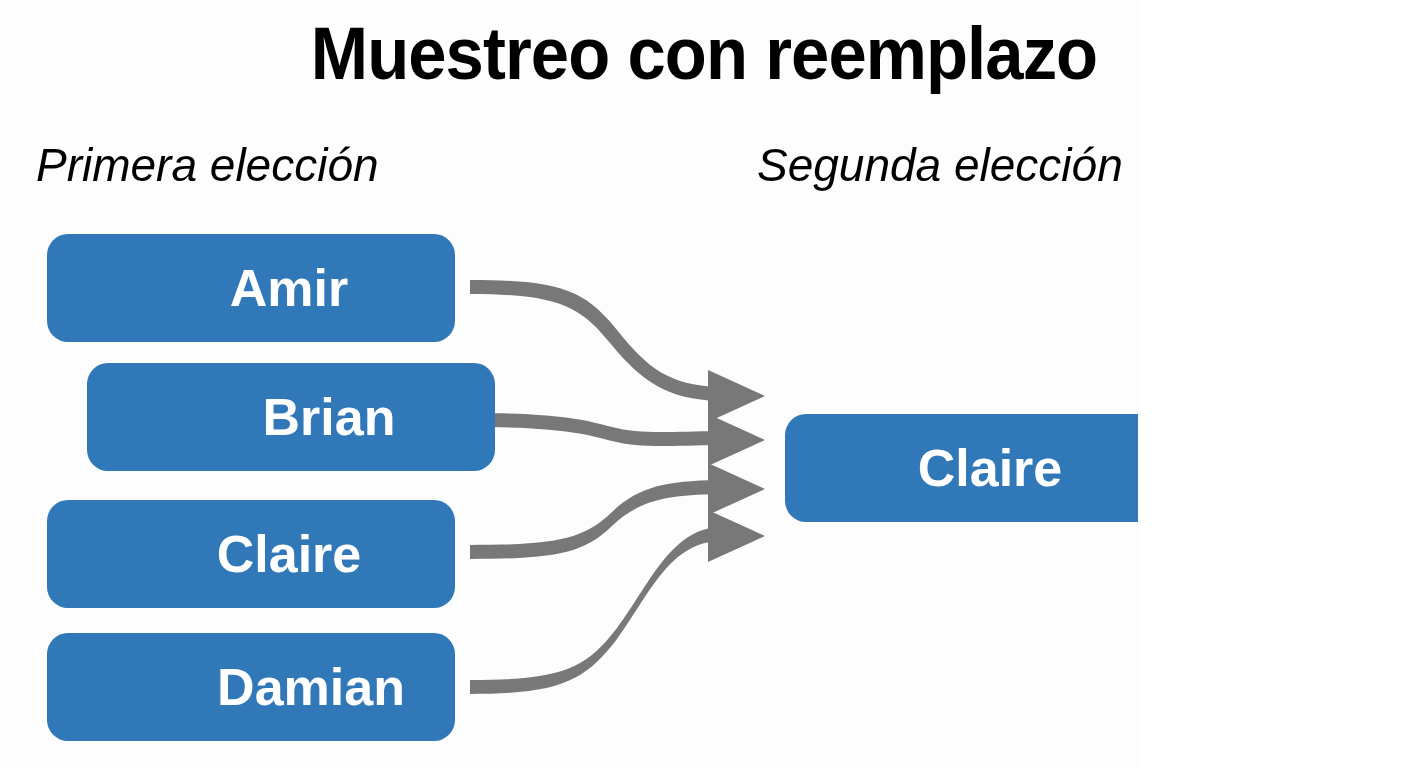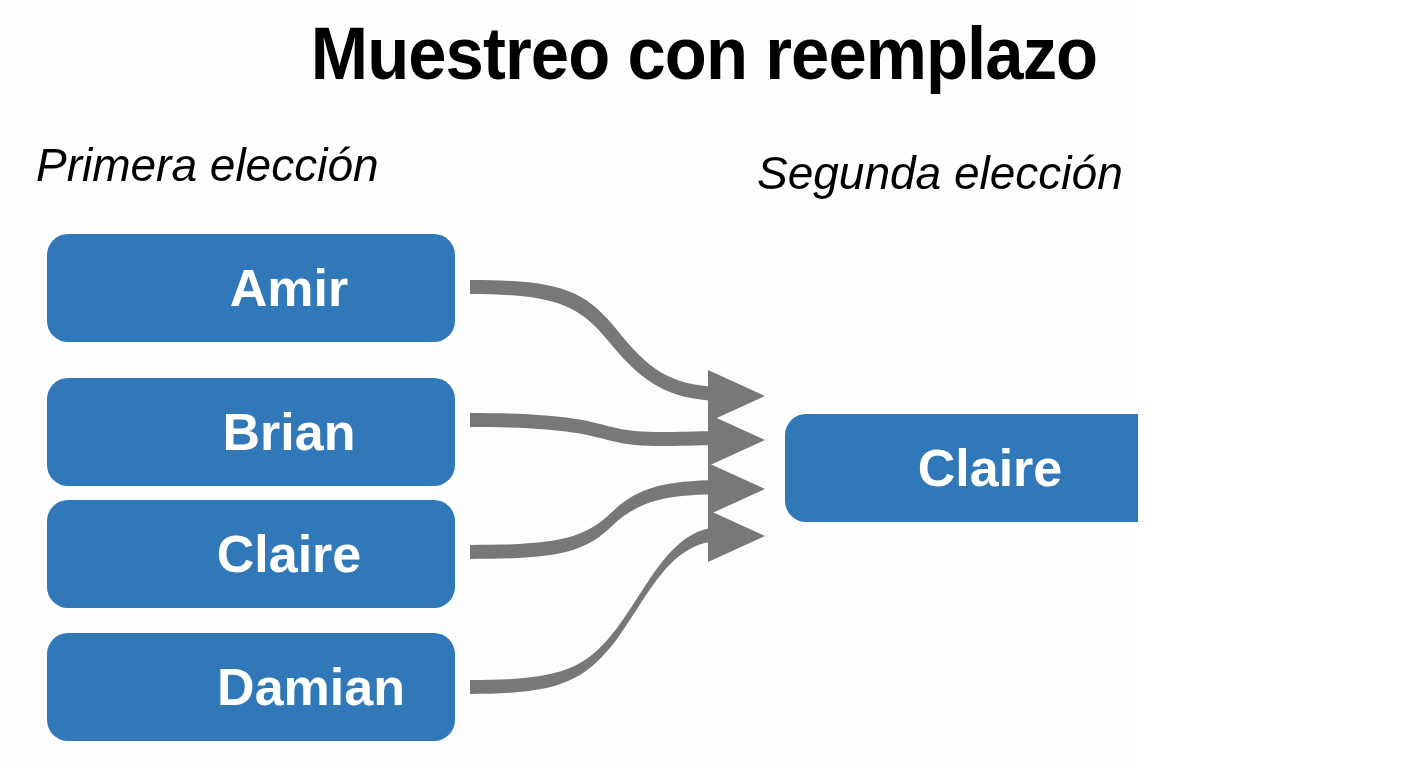"Segunda elección" #heading-second { margin-top: 8px -> none }
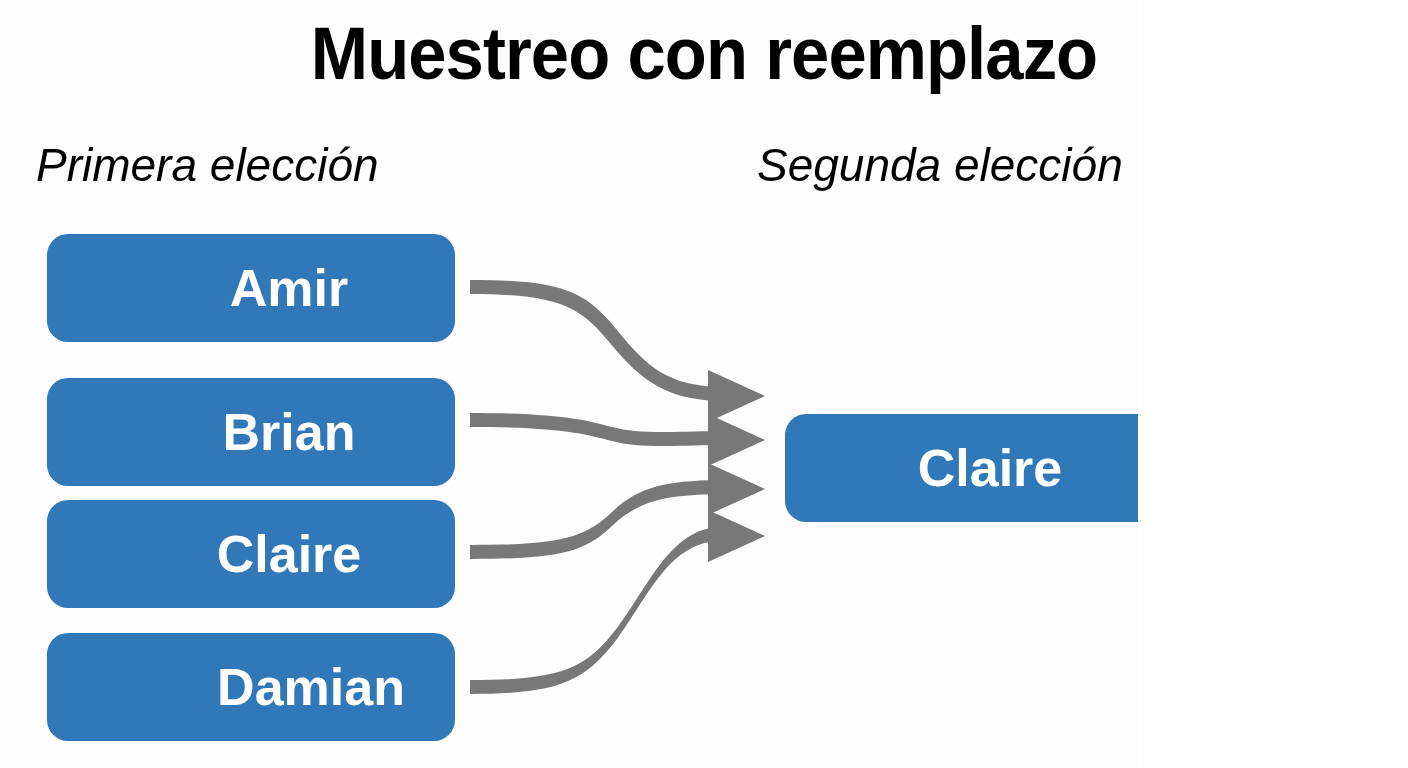"Brian" #box-brian { margin-left: none -> 40px; top: 378px -> 363px }
